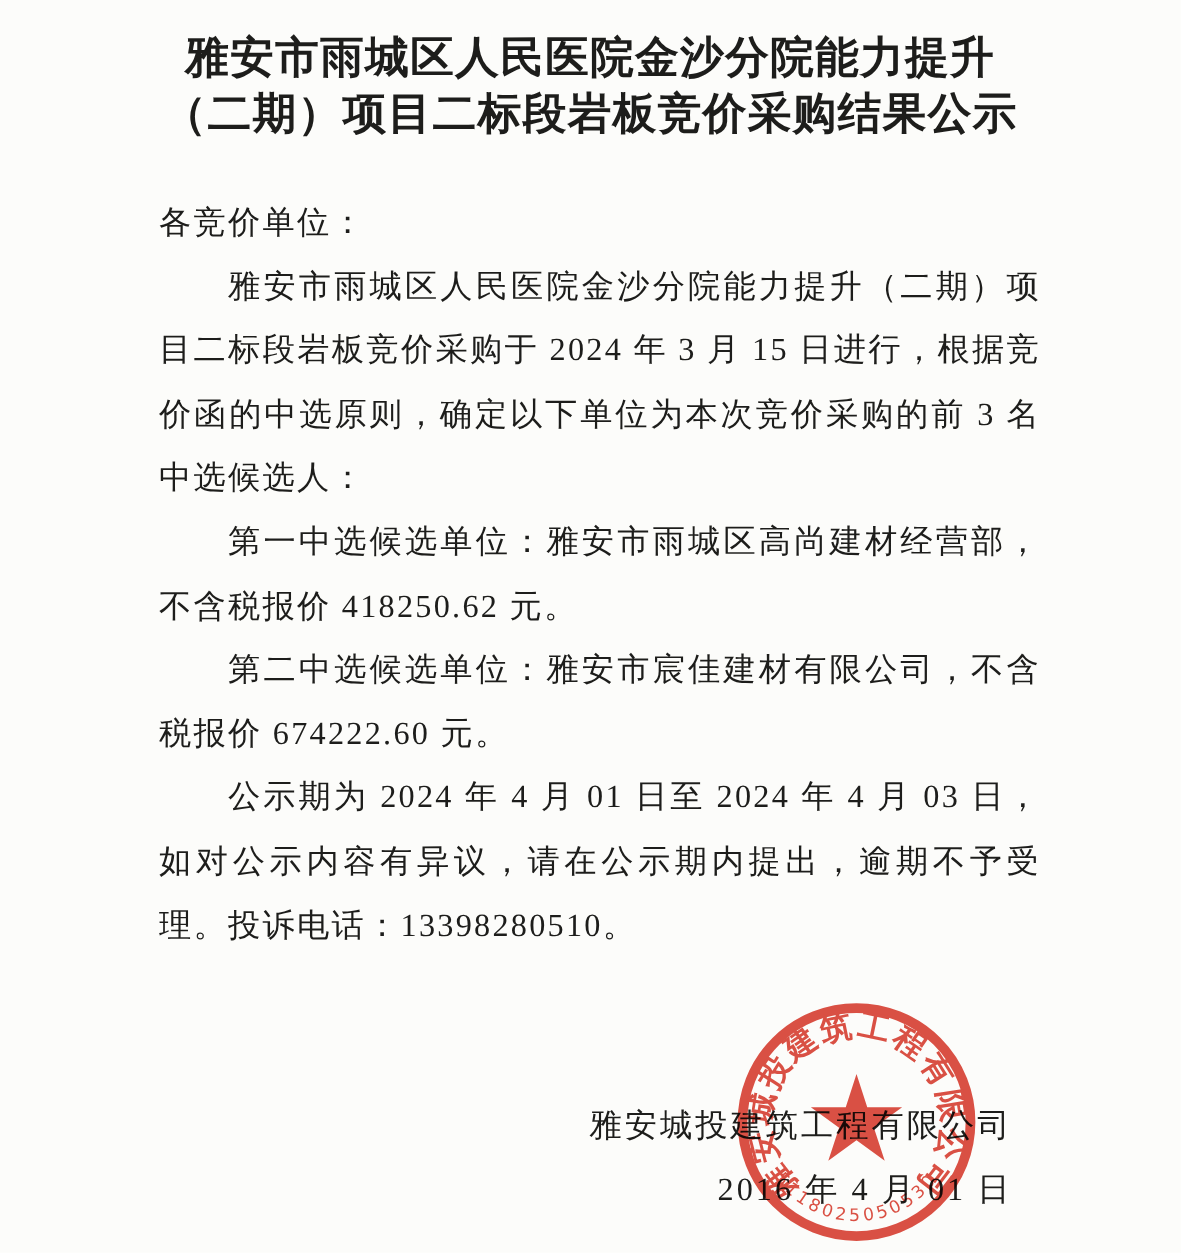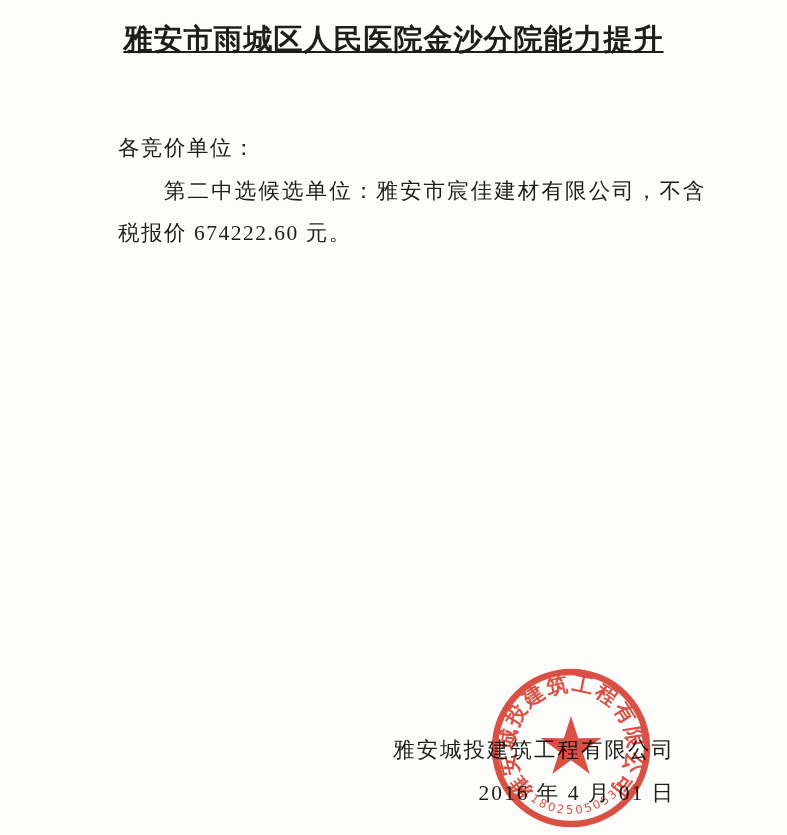"雅安市雨城区人民医院金沙分院能力提升" .doc-title { text-decoration: underline -> none }
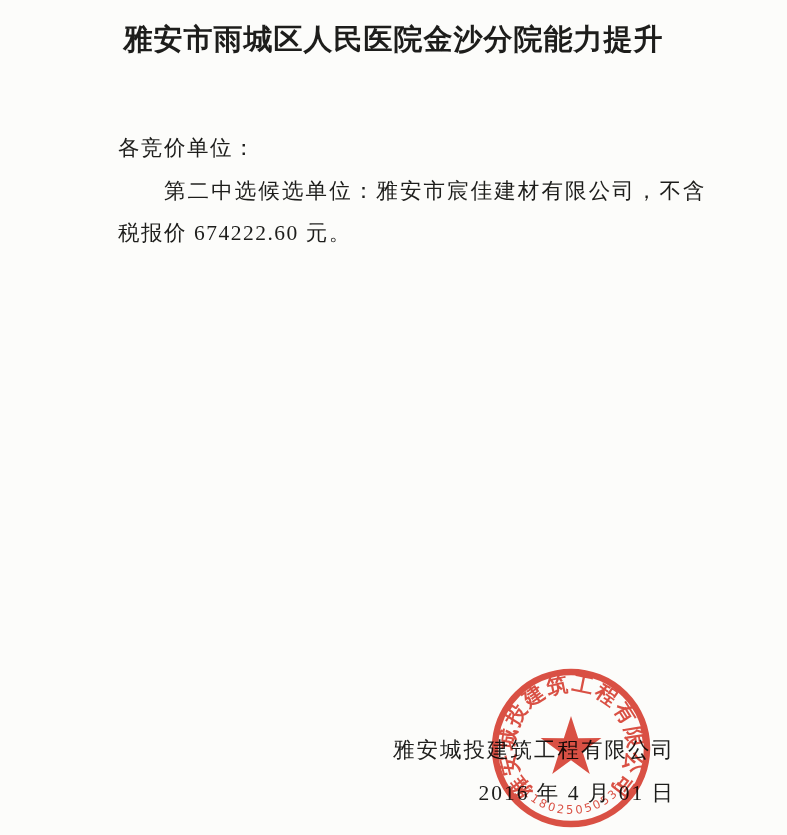"（二期）项目二标段岩板竞价采购结果公示" span { html: none -> <span>（二期）项目二标段岩板竞价采购结果公示</span> }
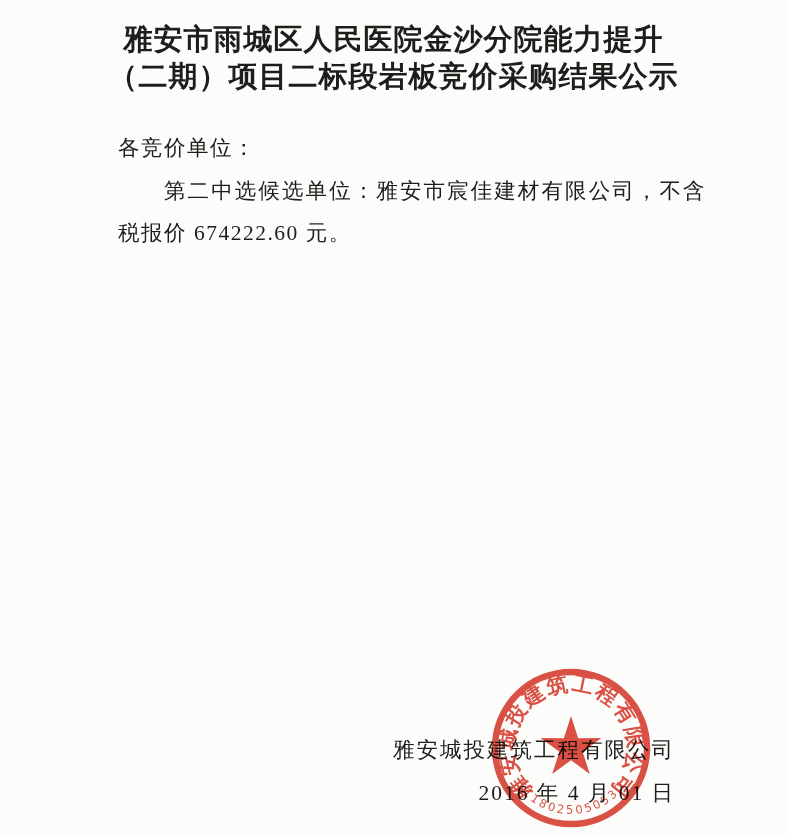"各竞价单位：" .doc-body { left: 118px -> 106px }
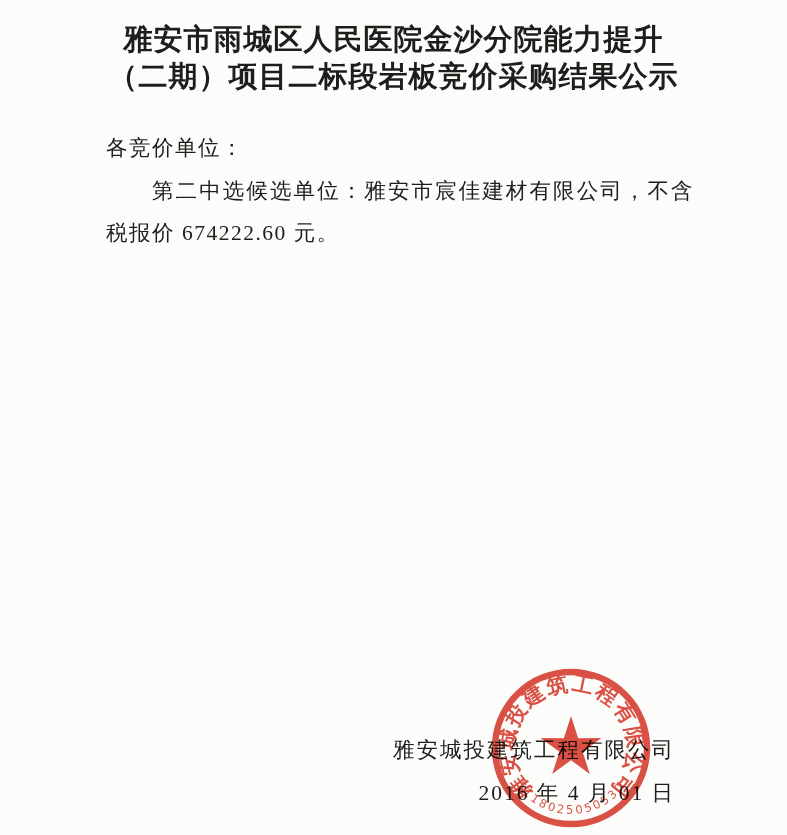"雅安市雨城区人民医院金沙分院能力提升（二期）项目二标段岩板竞价采购于 2024" p.para-indent { html: none -> <p>雅安市雨城区人民医院金沙分院能力提升（二期）项目二标段岩板竞价采购于 2024 年 3 月 15 日进行，根据竞价函的中选原则，确定以下单位为本次竞价采购的前 3 名中选候选人：</p> }
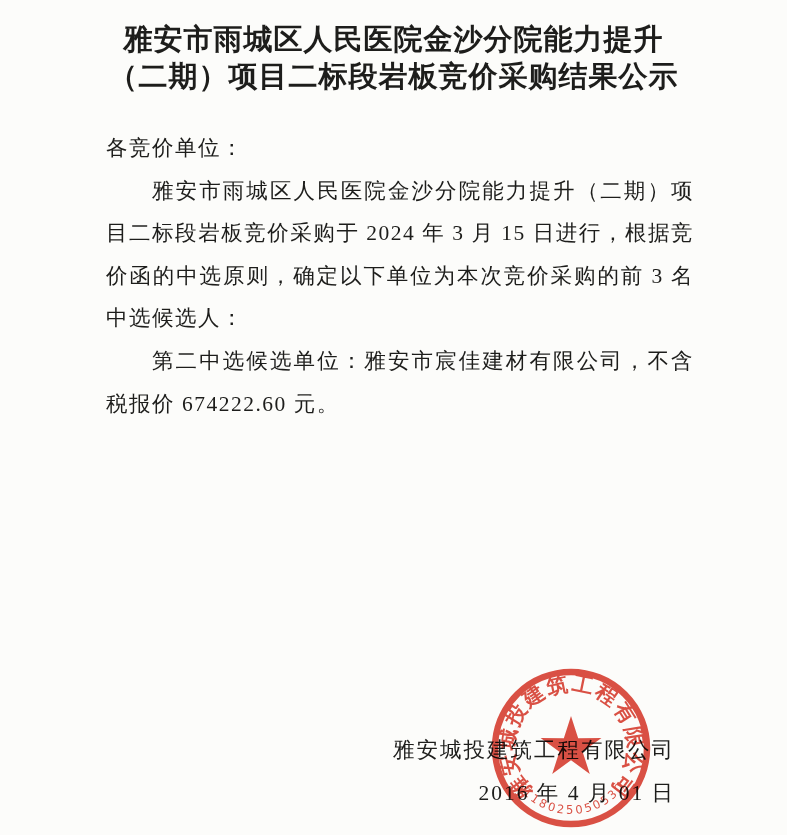"第一中选候选单位：雅安市雨城区高尚建材经营部，不含税报价 418250.62" p.para-indent { html: none -> <p>第一中选候选单位：雅安市雨城区高尚建材经营部，不含税报价 418250.62 元。</p> }
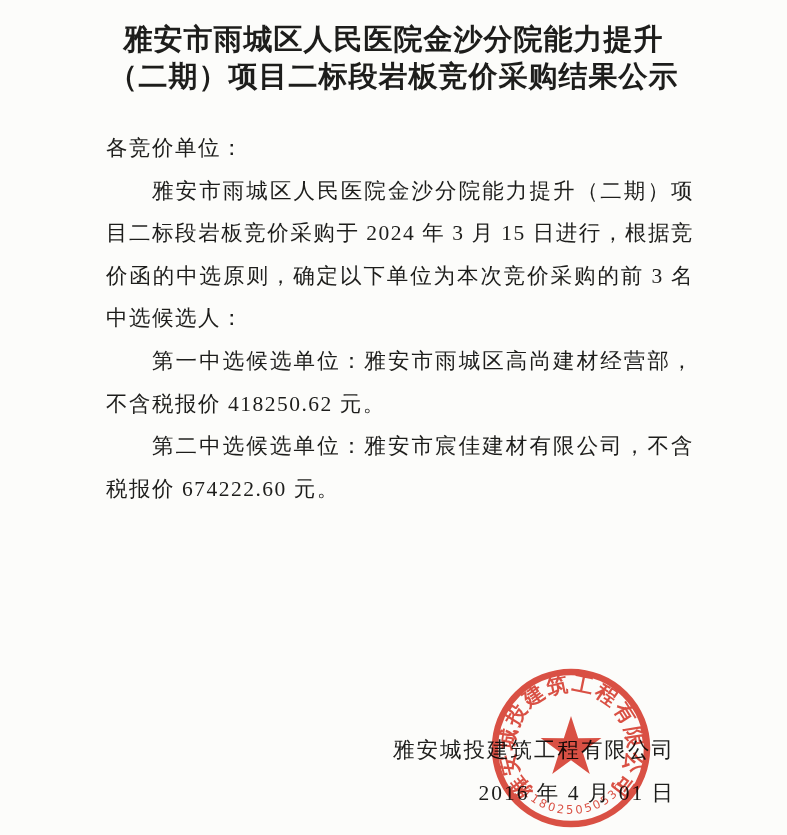"公示期为 2024 年 4 月" p.para-indent { html: none -> <p>公示期为 2024 年 4 月 01 日至 2024 年 4 月 03 日，如对公示内容有异议，请在公示期内提出，逾期不予受理。投诉电话：13398280510。</p> }
